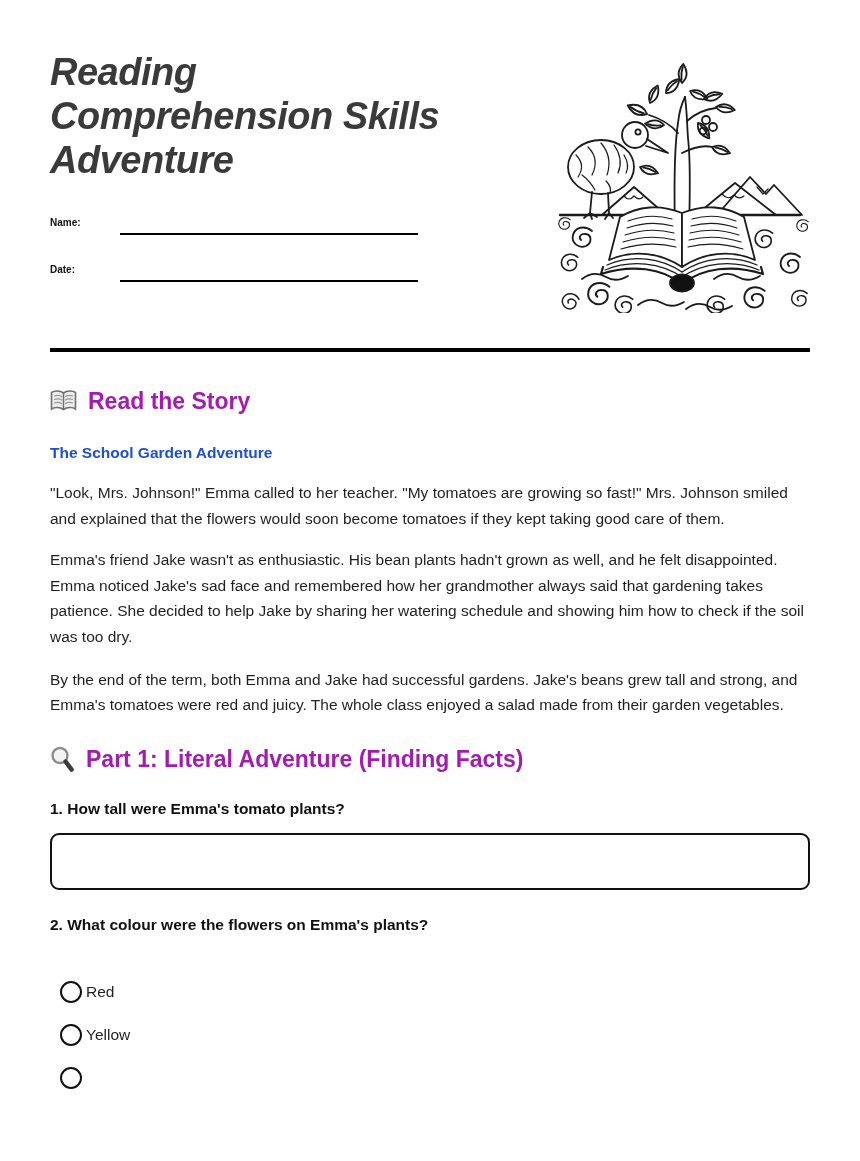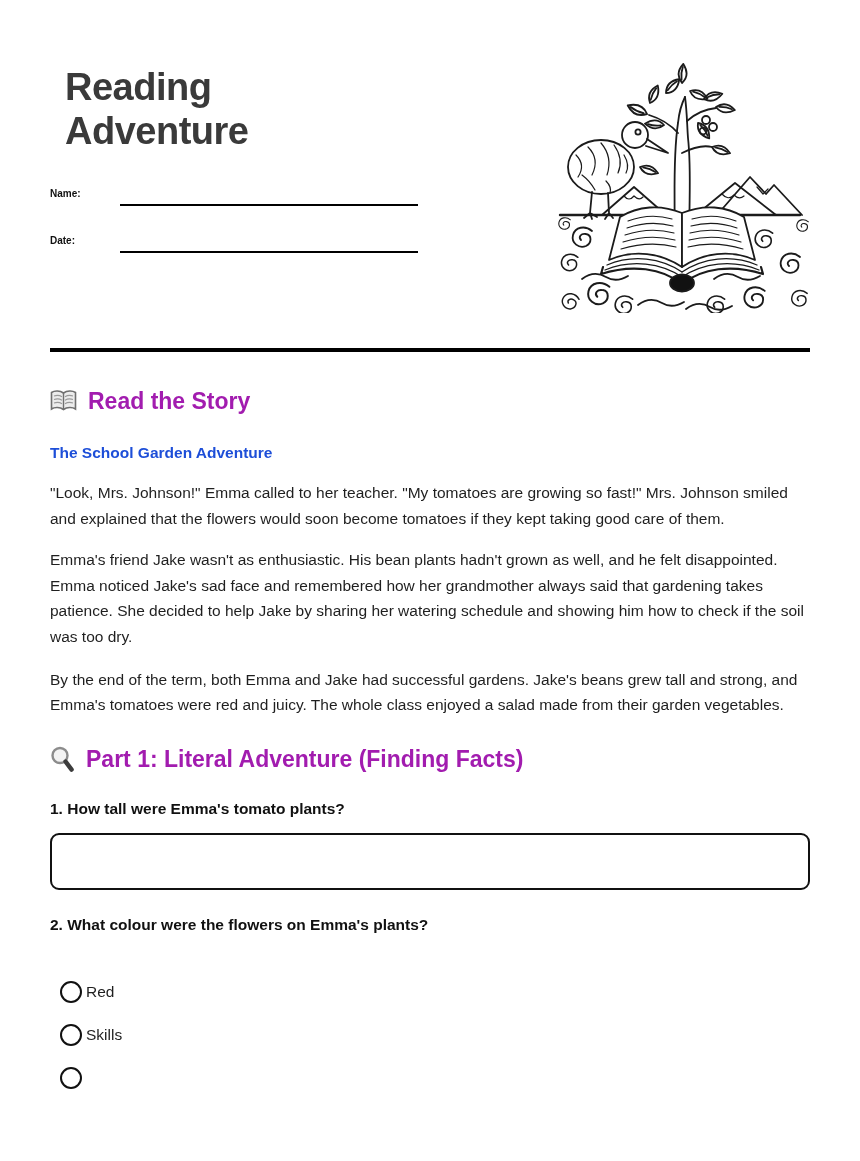"Reading" .title { font-style: none -> italic; margin: 15px -> 0 }
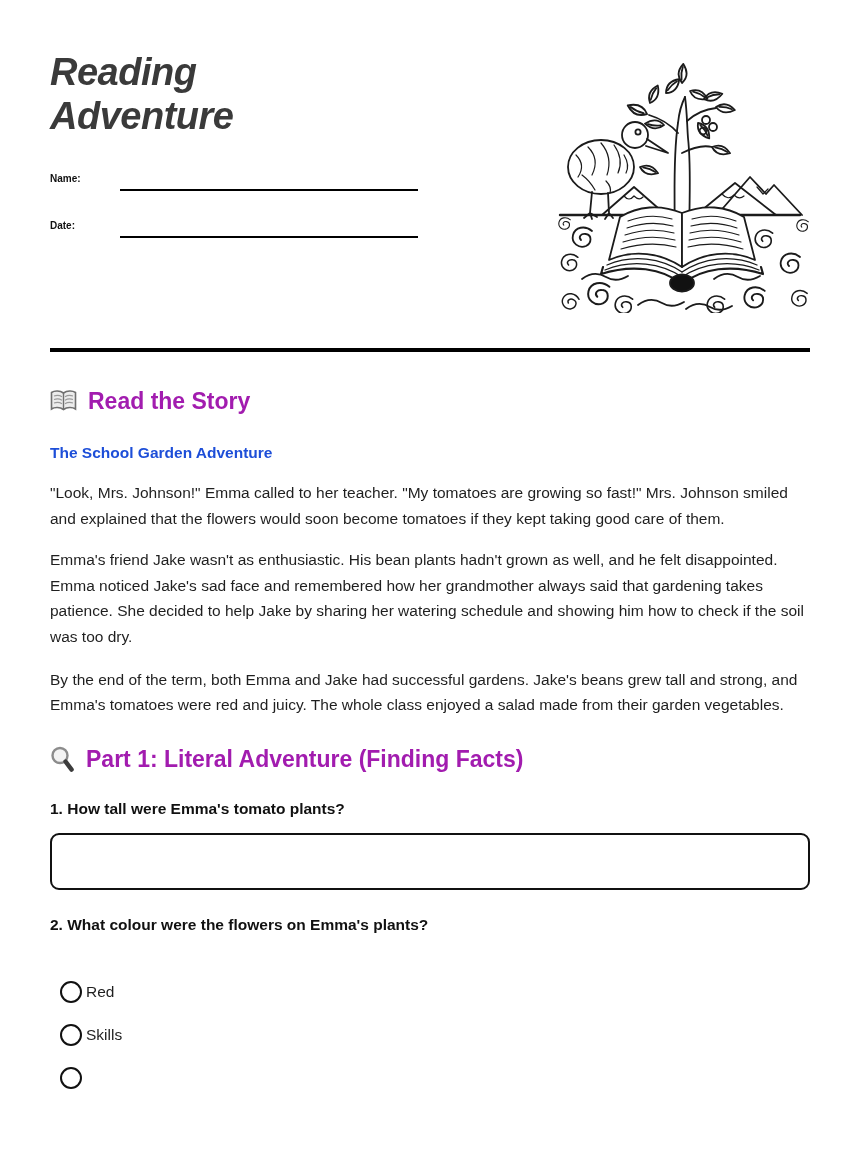"Comprehension Skills" span { html: none -> <span>Comprehension Skills</span> }
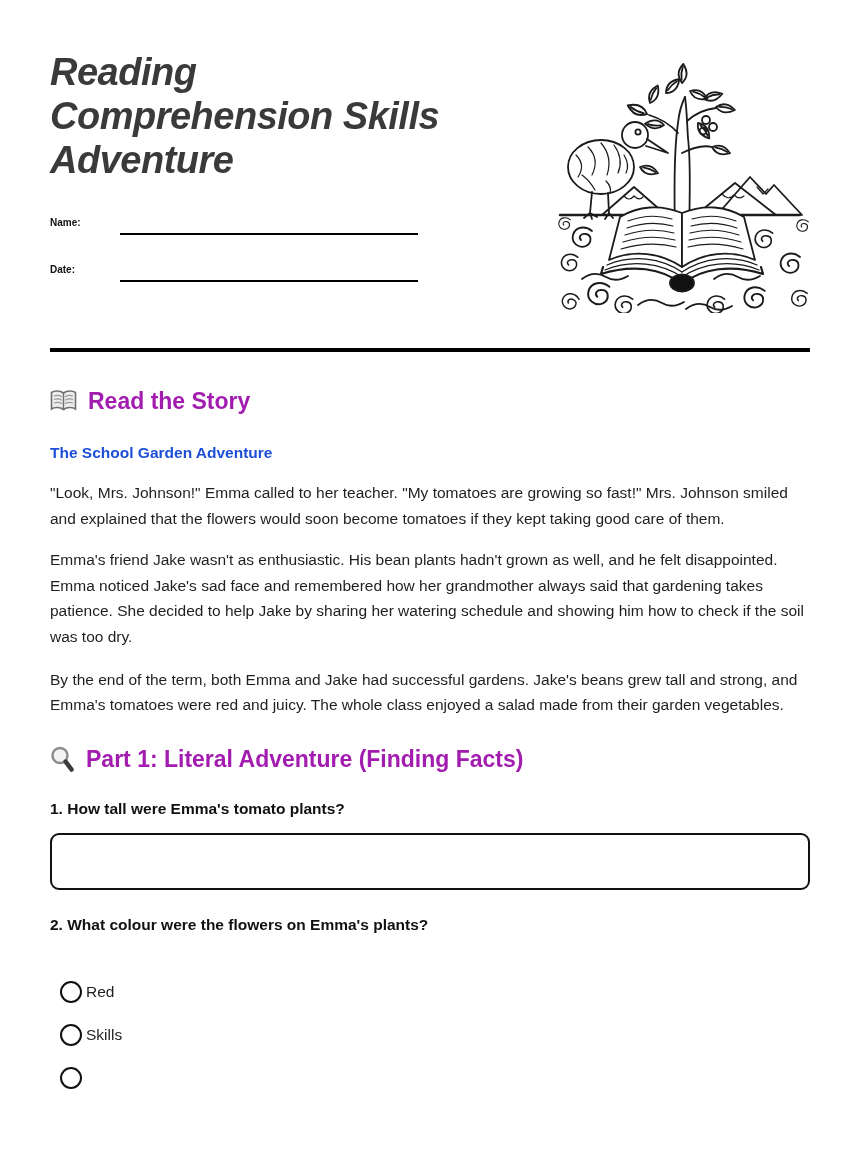"Skills" span.option-label { text: Skills -> Yellow }
